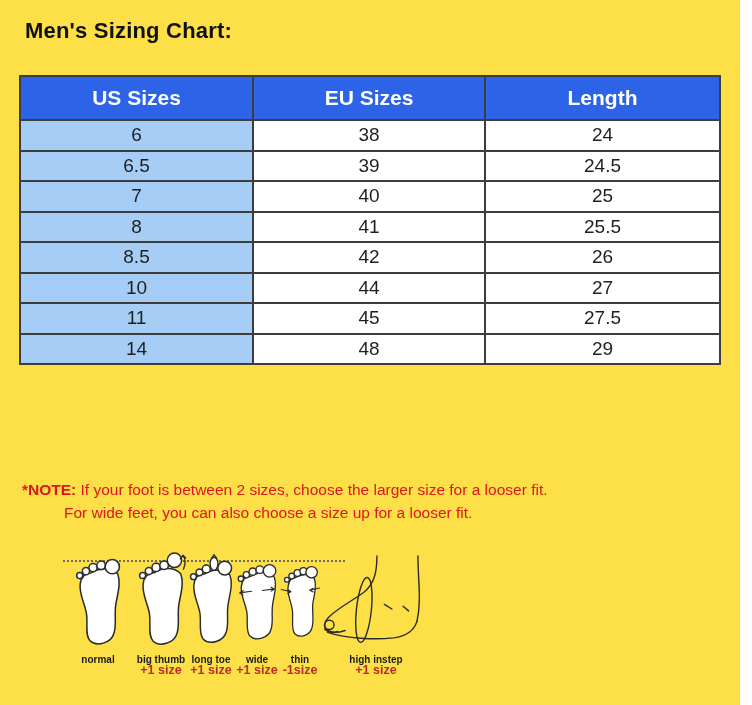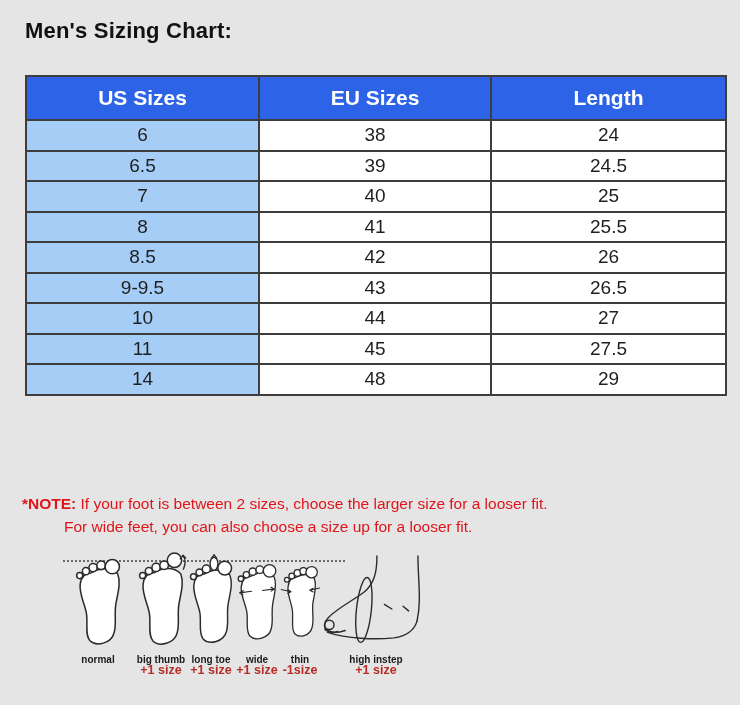"Men's Sizing Chart:" .page { background: #e5e5e5 -> #fde047 }
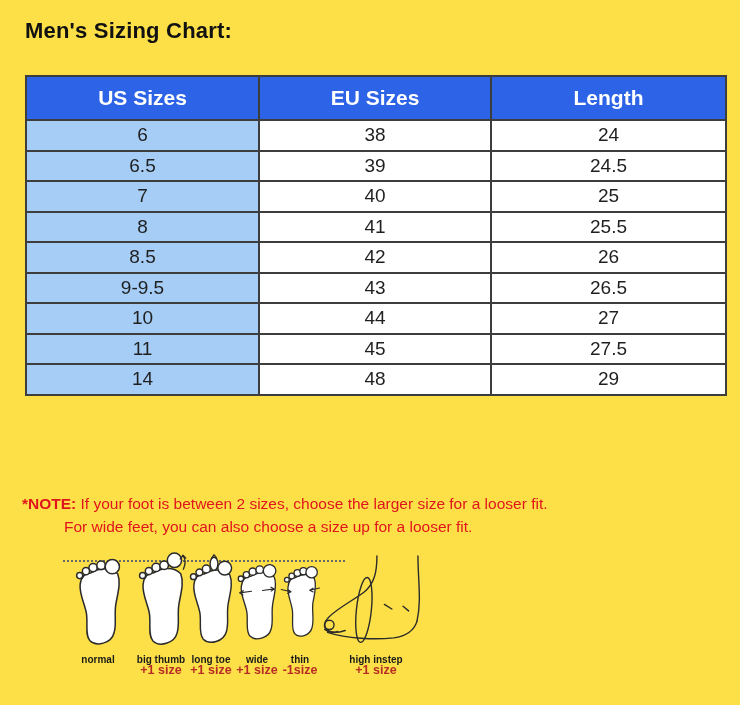"US Sizes" table.size-table { left: 25px -> 19px }
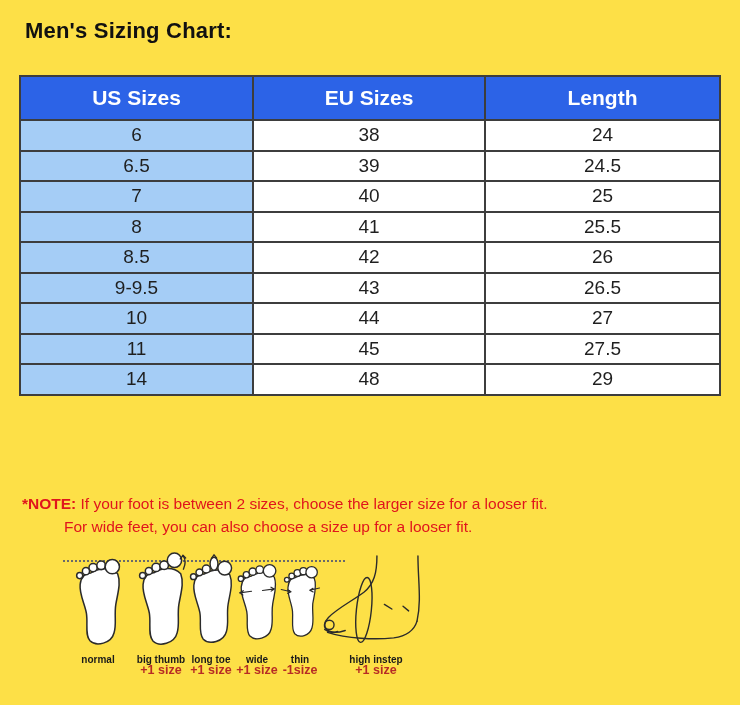"9-9.5" tr { html: <tr> <td>9-9.5</td> <td>43</td> <td>26.5</td> </tr> -> none }
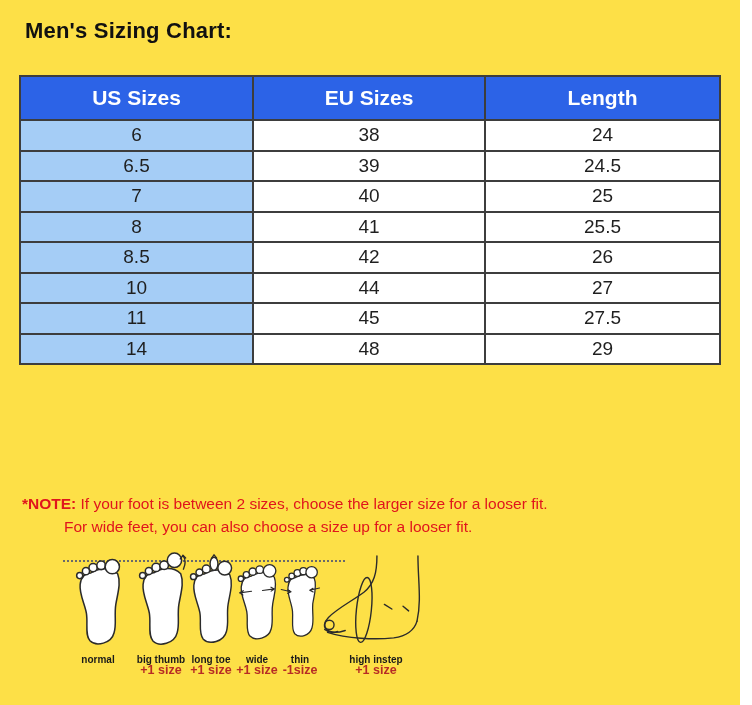"*NOTE: If your foot is" .note { top: 494px -> 480px }
